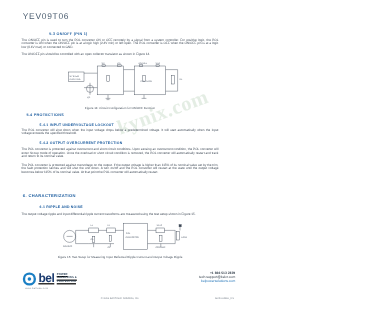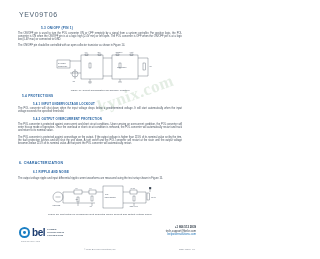"bel" .bel-logo { text-decoration: none -> underline }
